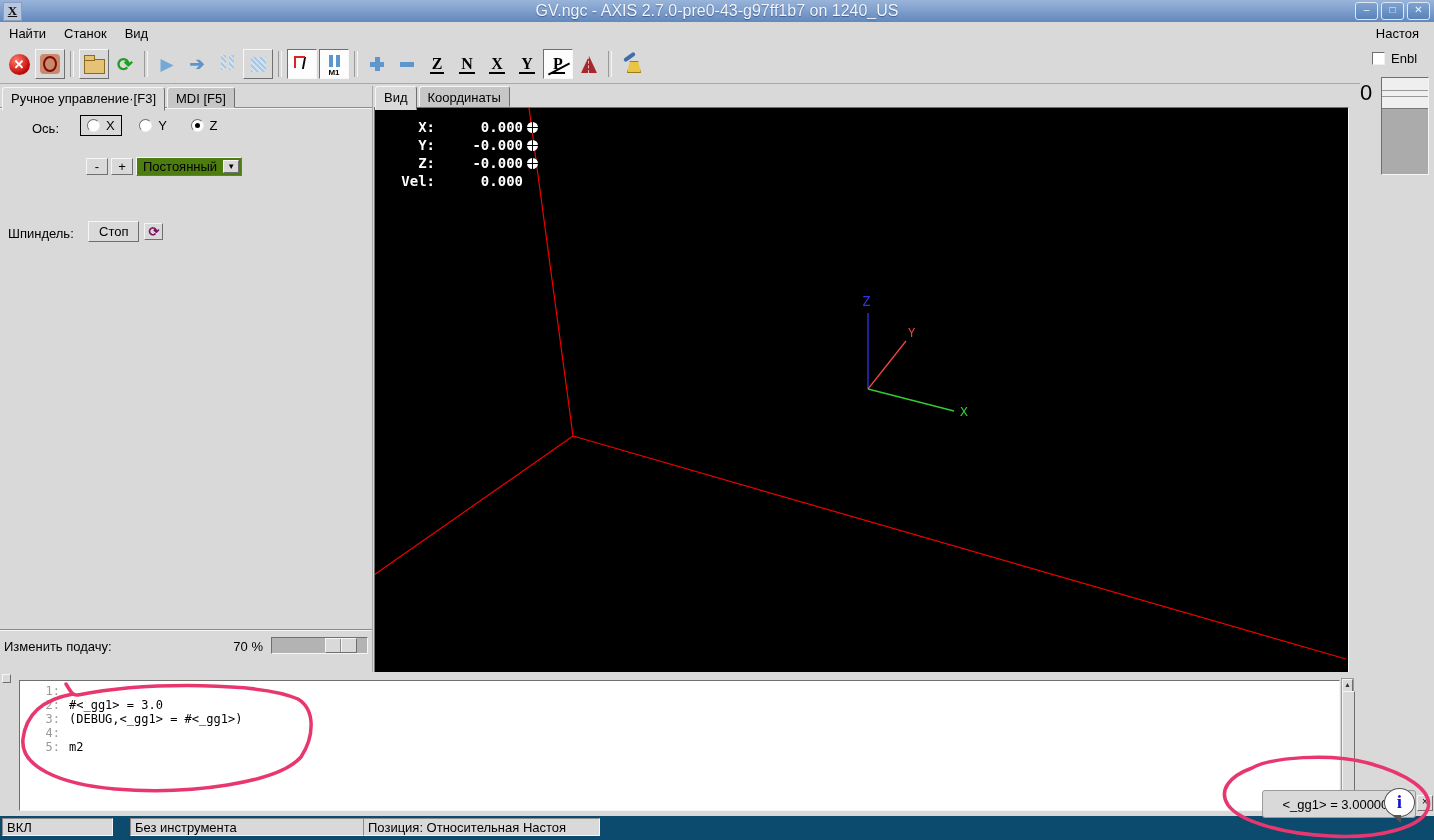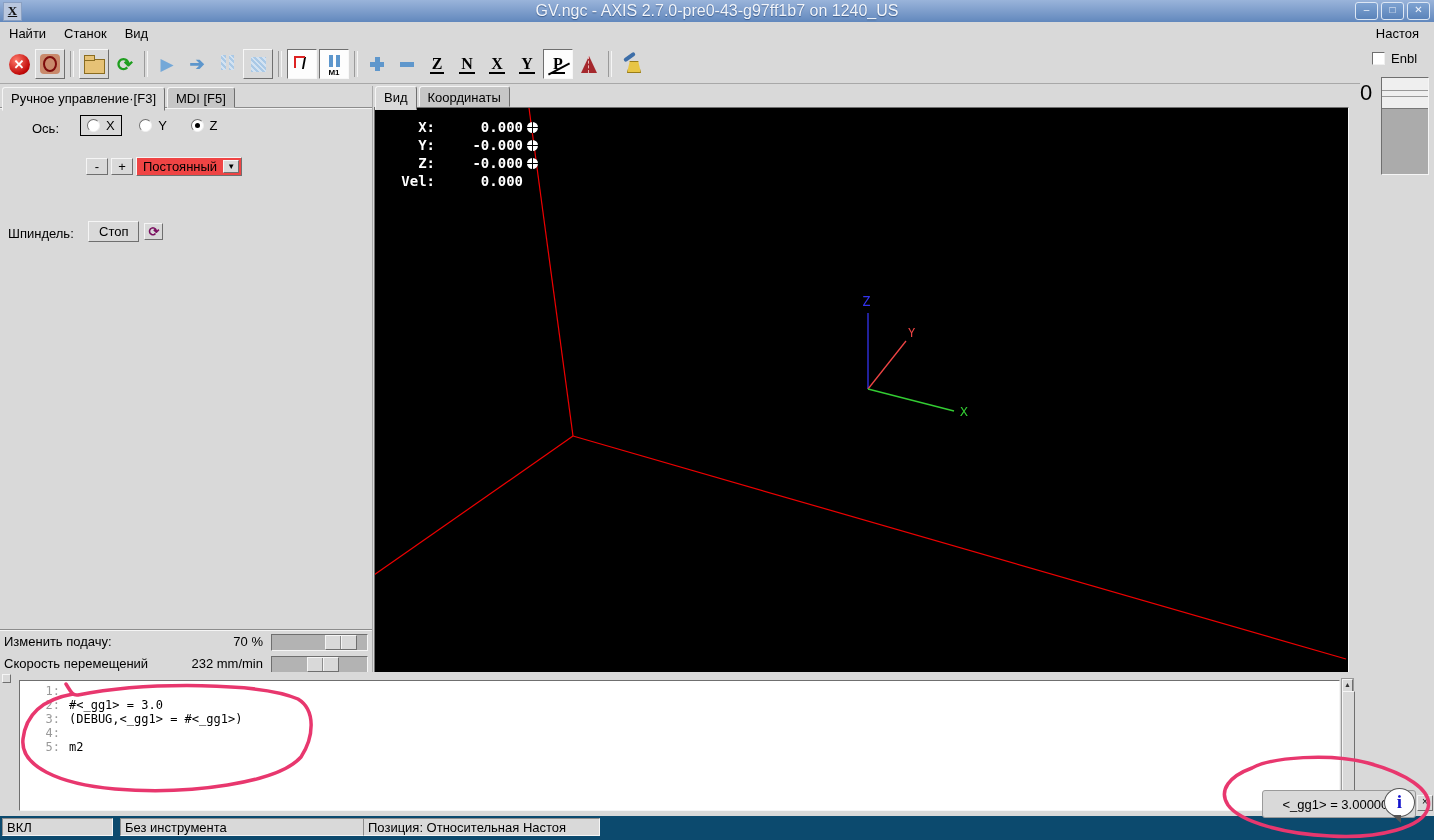"Постоянный" .combo { background: #ef4444 -> #4d7c0f }
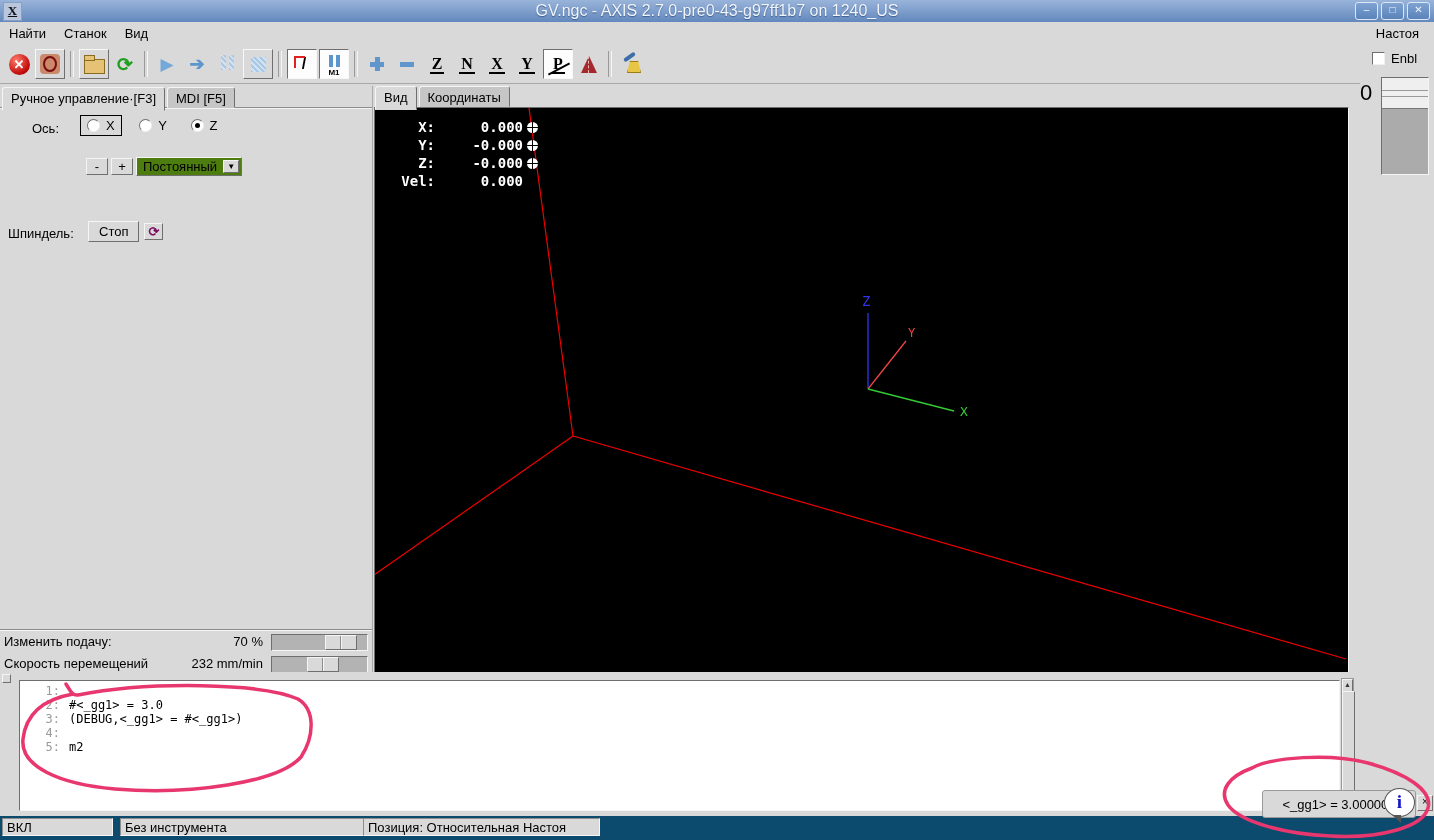"Изменить подачу:" .slider-row { align-items: flex-start -> flex-end }
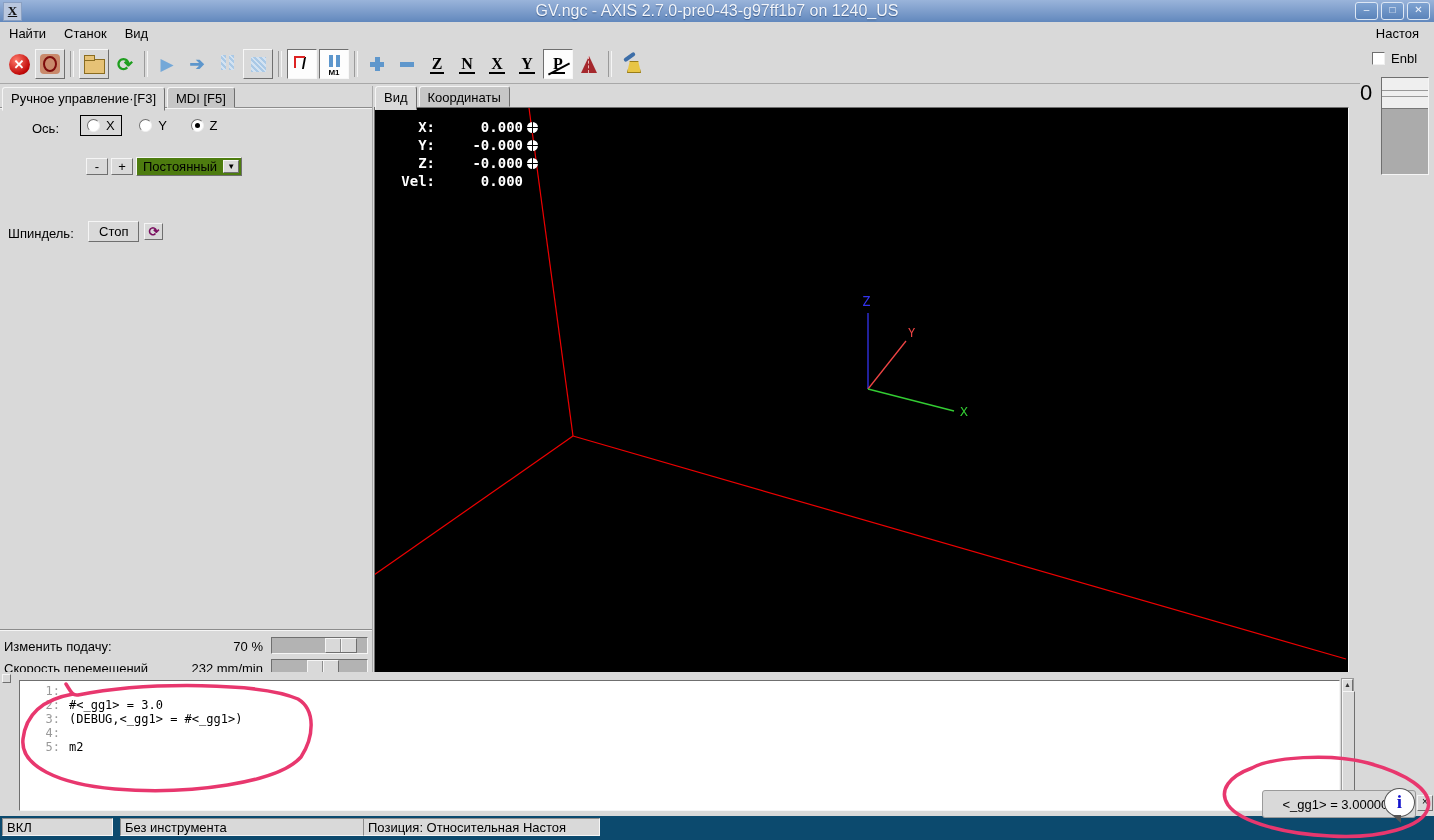"Скорость перемещений" div.slider-row { html: <div> <span>Скорость перемещений</span> <span>232 mm/min</span> <span> <span></span> </span> </div> -> none }
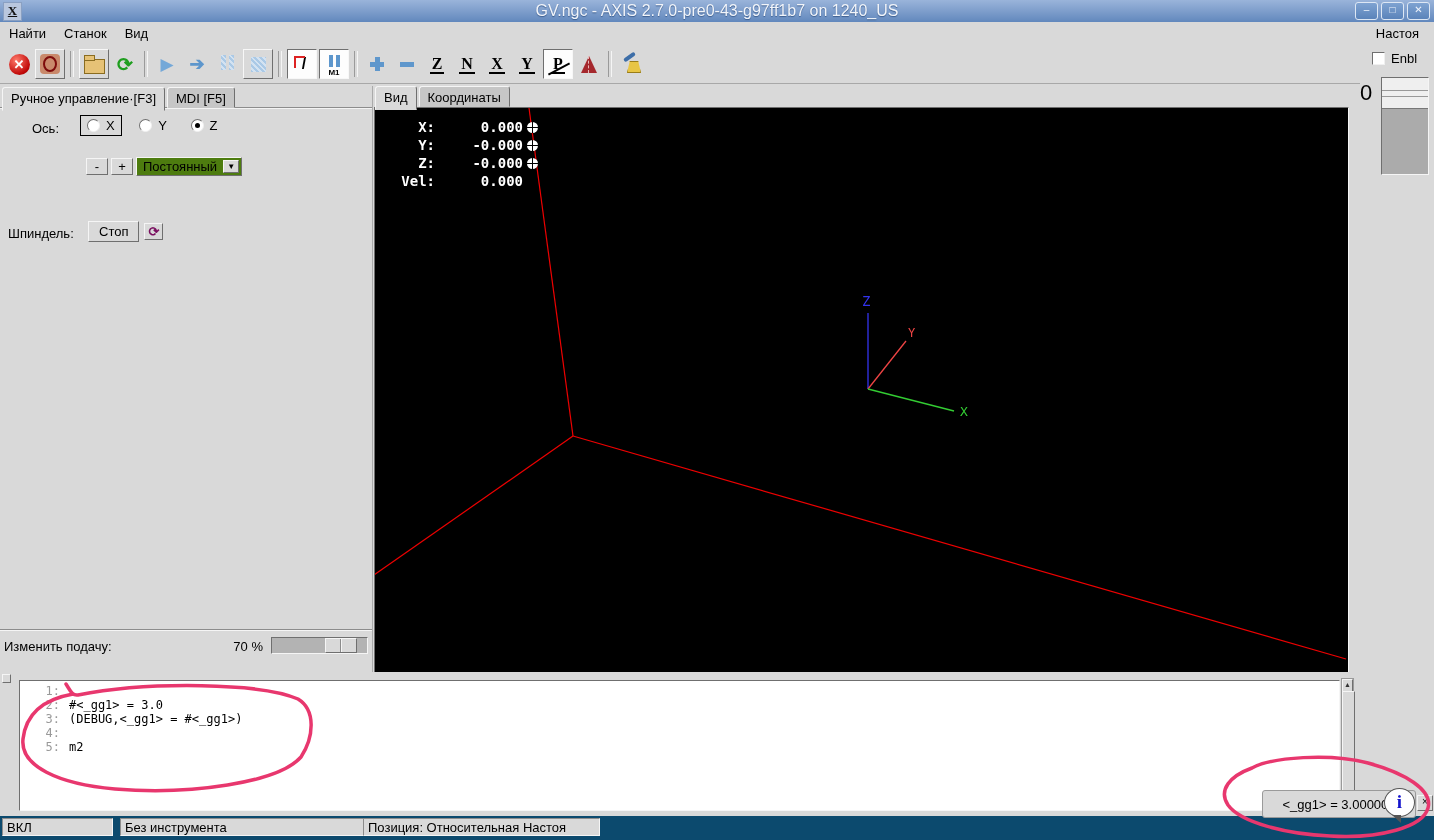"Без инструмента" div.scell { left: 120px -> 130px }
